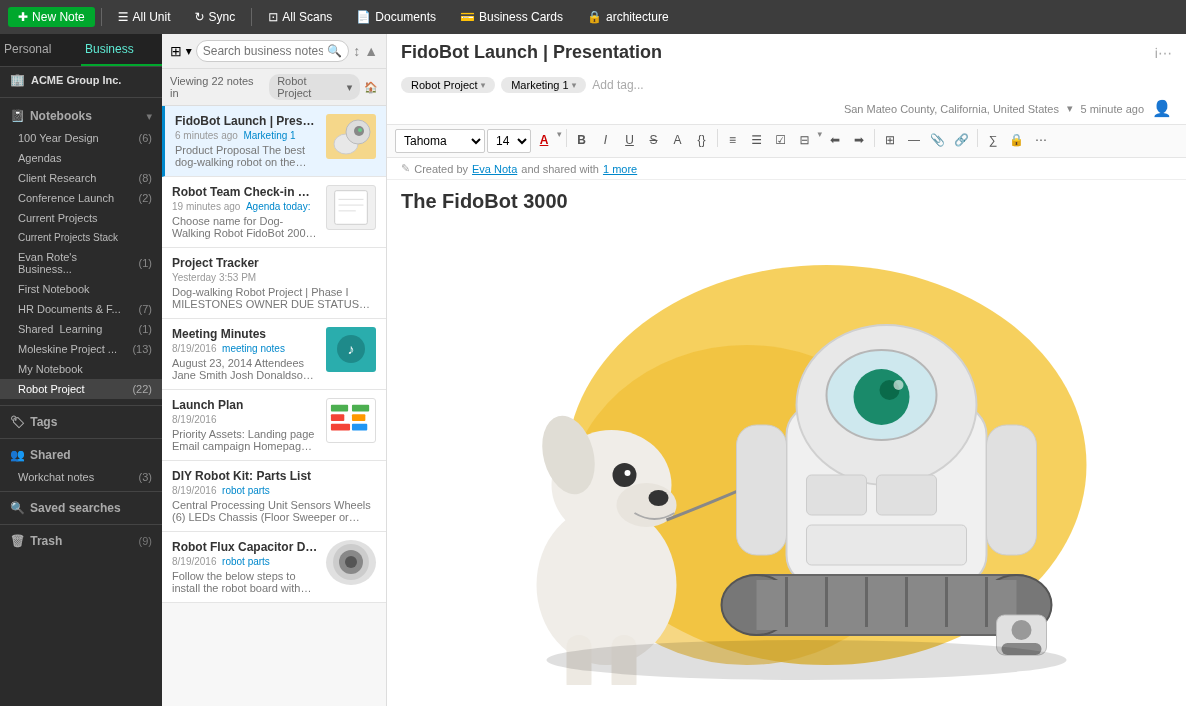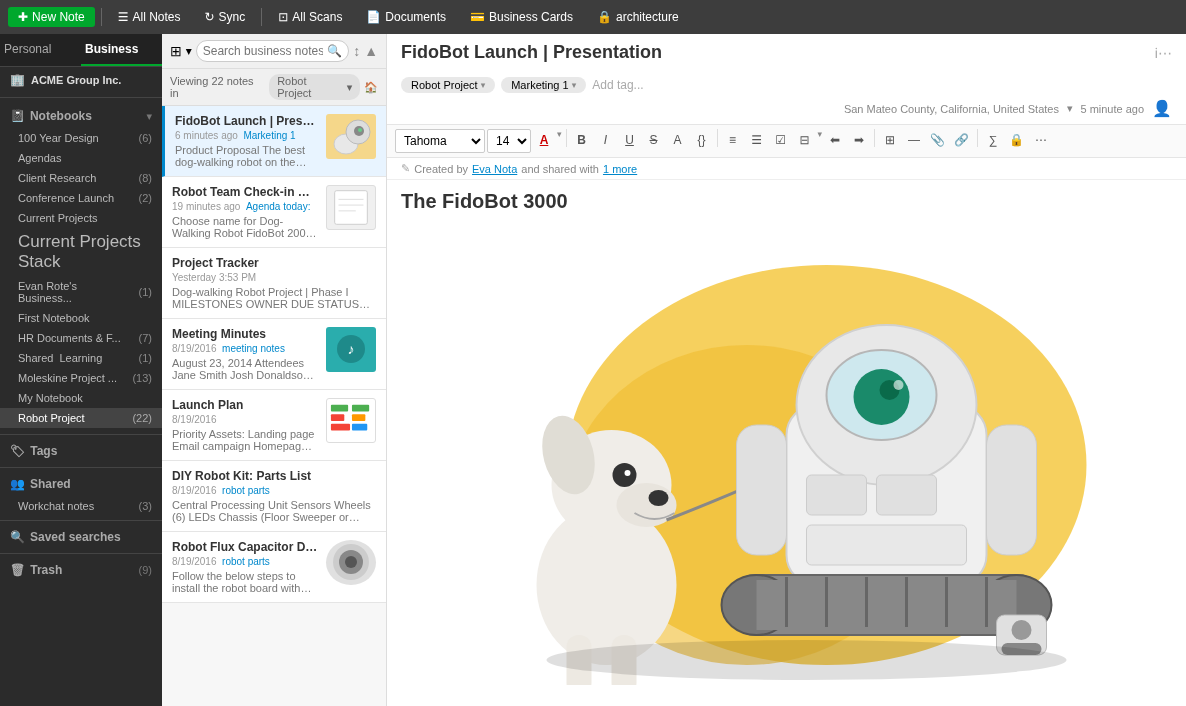"All Notes" span { text: Notes -> Unit }
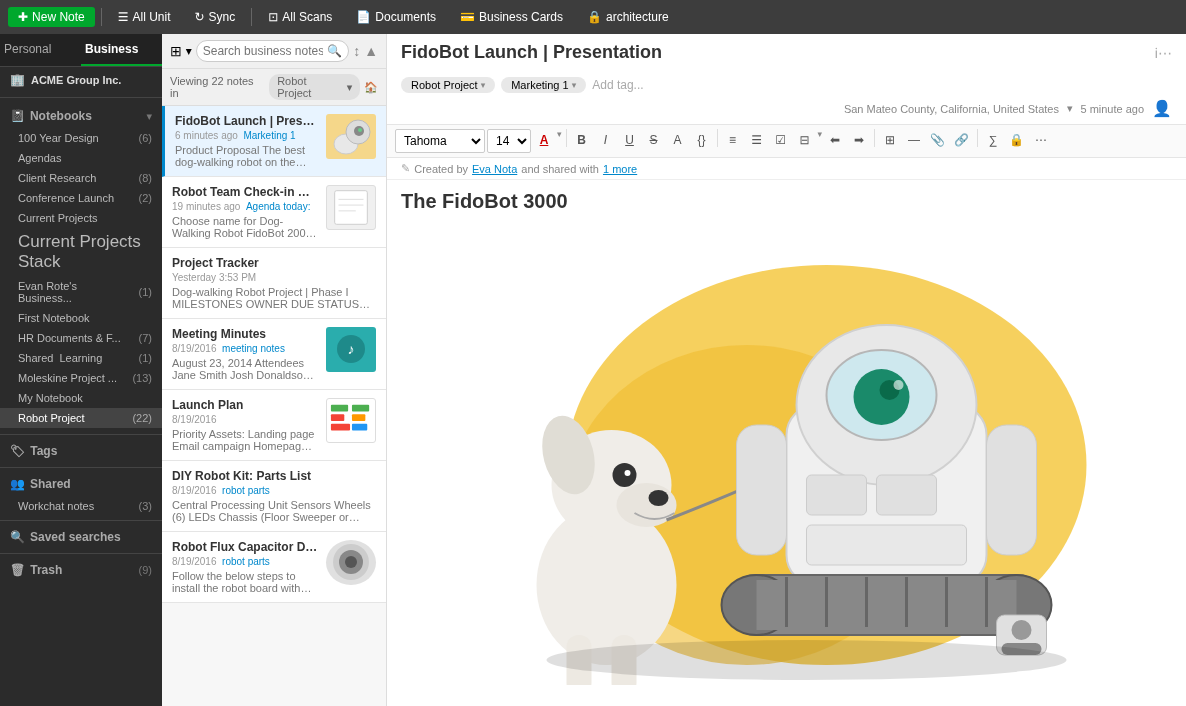"Business" .sidebar-account-tab.active { color: #ffffff -> #5eead4; font-weight: bold -> none }
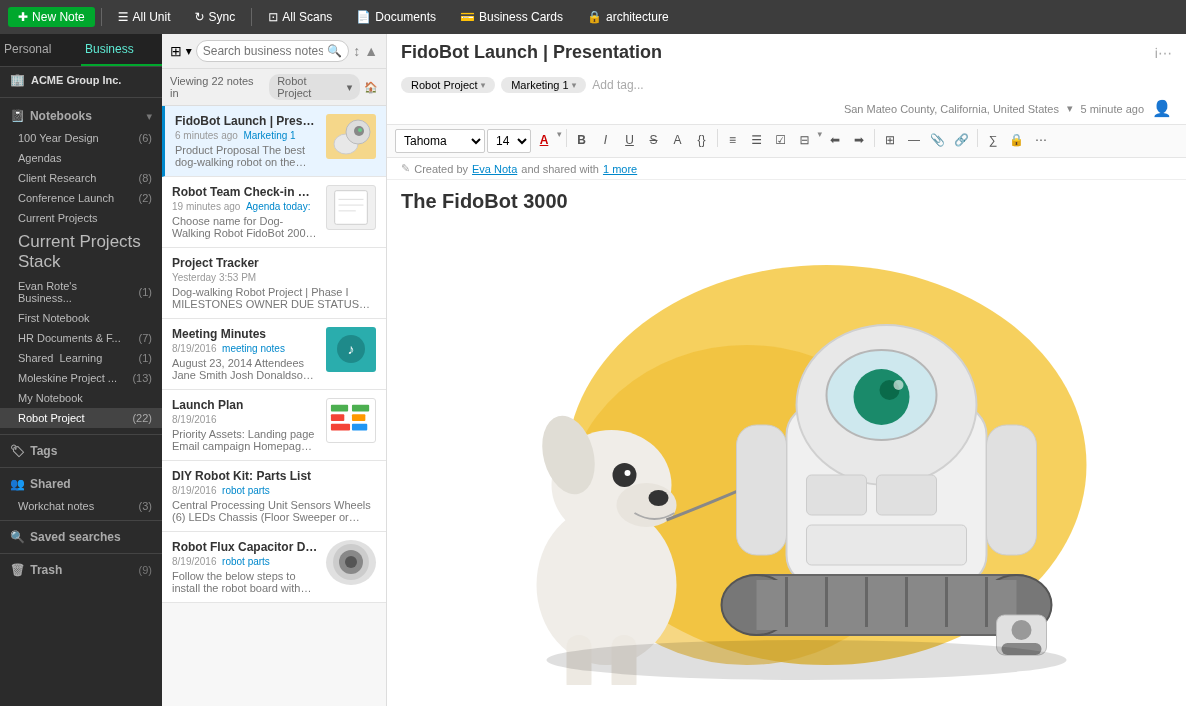"Current Projects Stack" span { font-size: 17px -> 10px }
